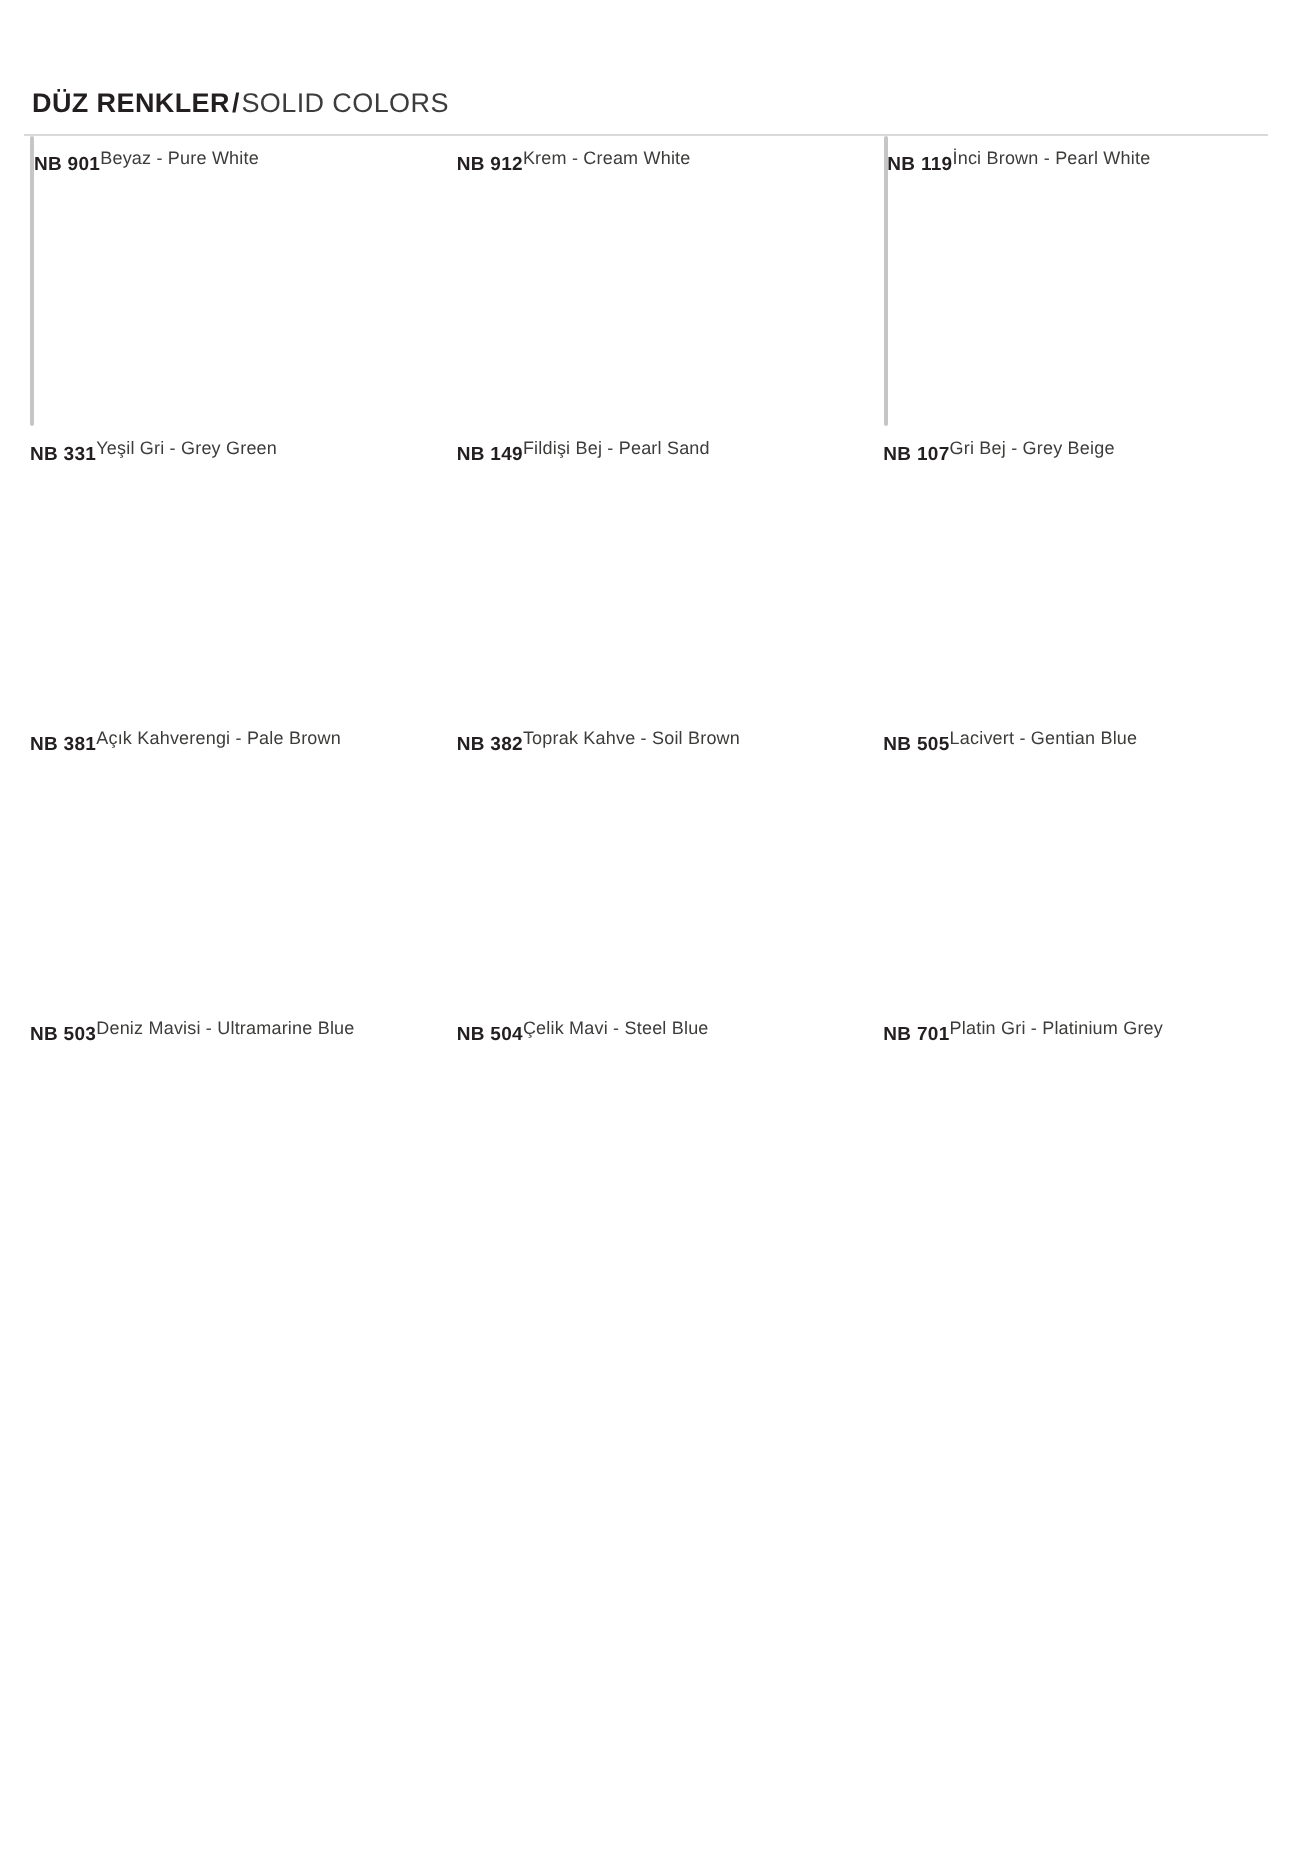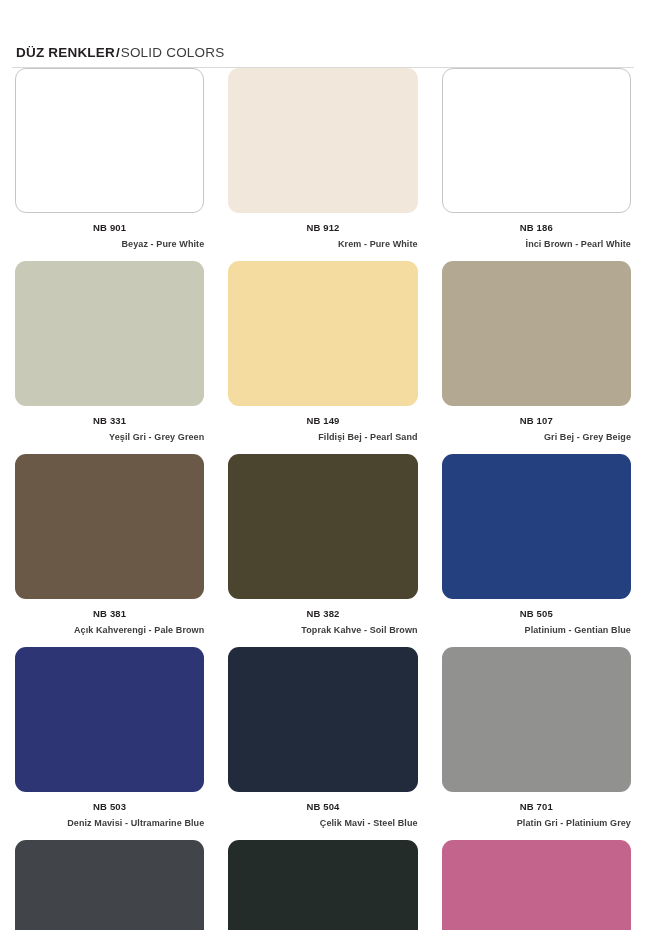"NB 901" .cell { flex-direction: column -> row }
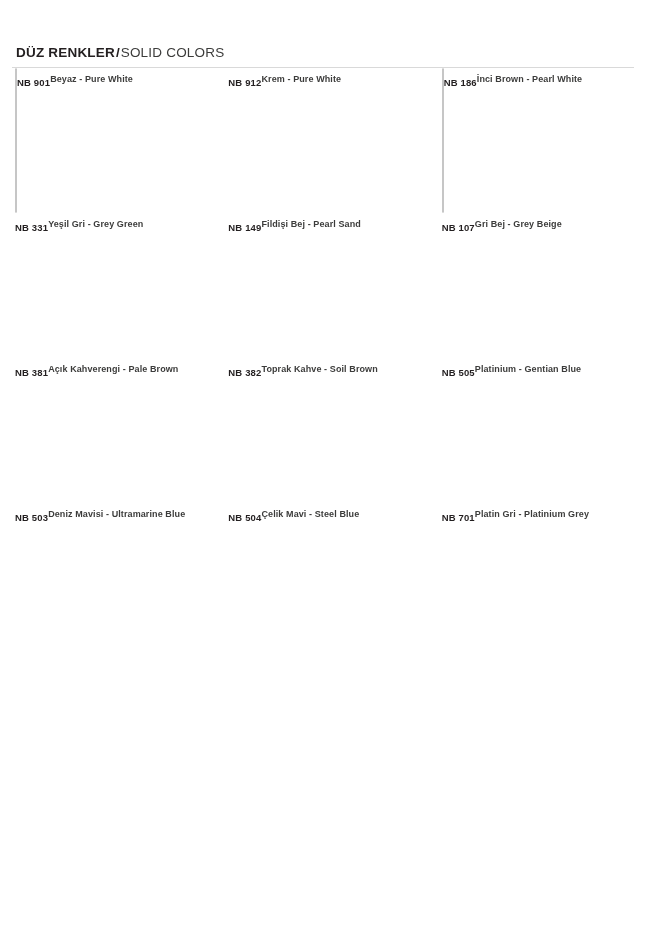"Beyaz - Pure White" .cell-desc { font-weight: bold -> normal }
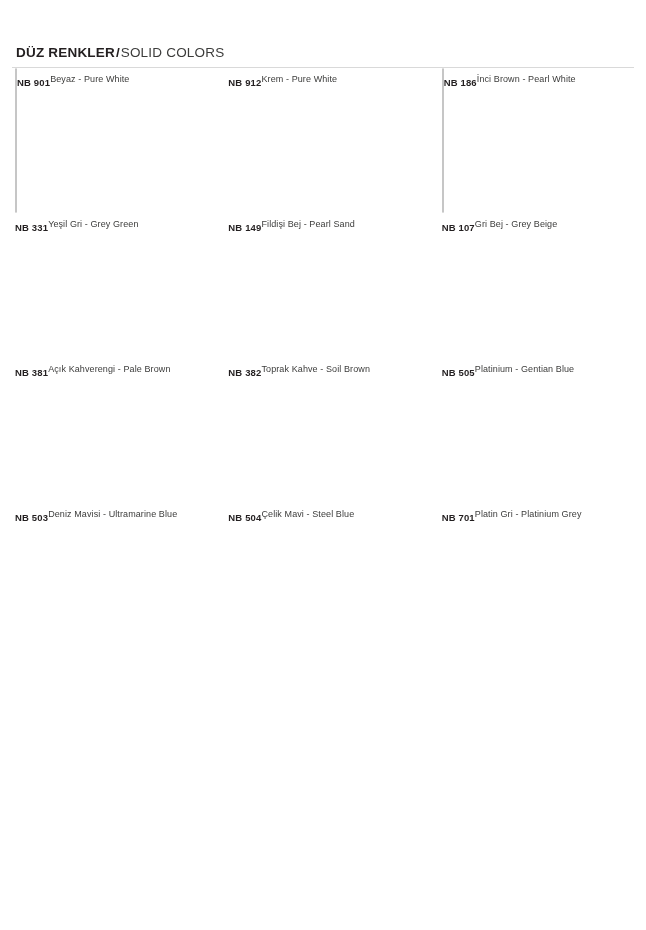"Krem - Pure White" div.cell-desc { text: Pure -> Cream }
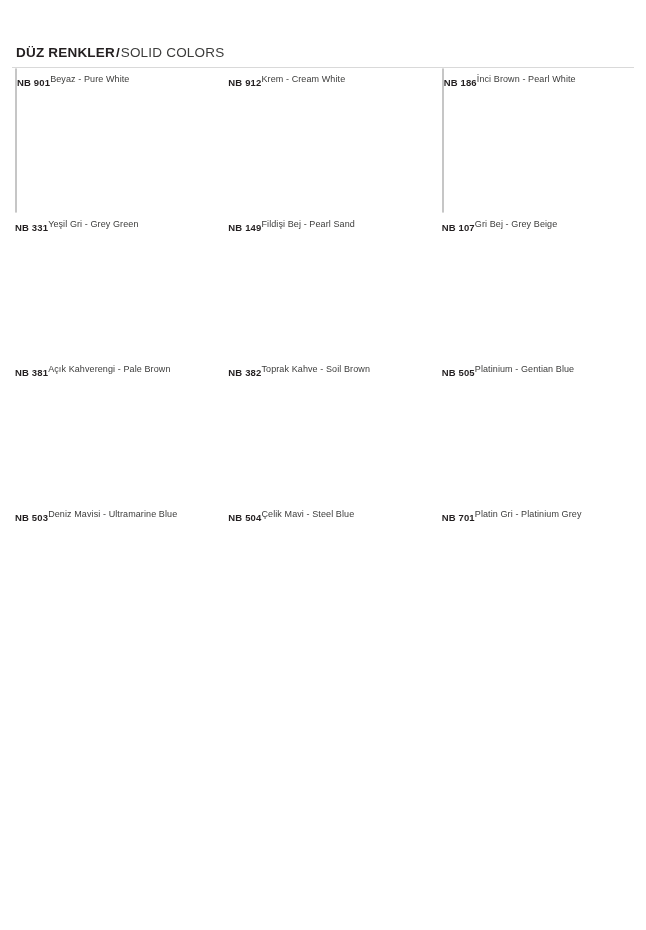"NB 186" div.cell-code { text: 186 -> 119 }
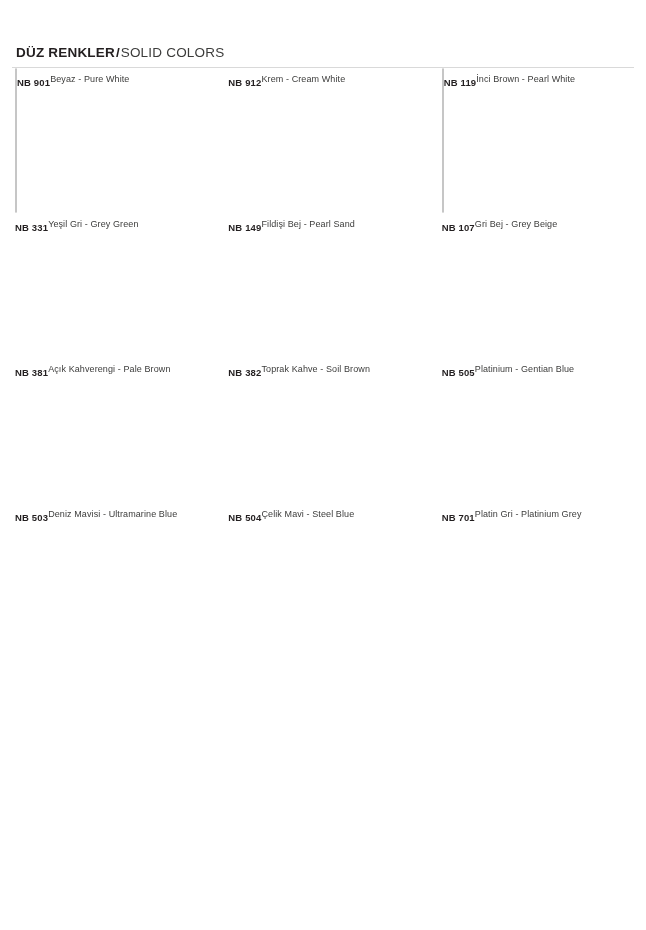"Platinium - Gentian Blue" div.cell-desc { text: Platinium -> Lacivert }
